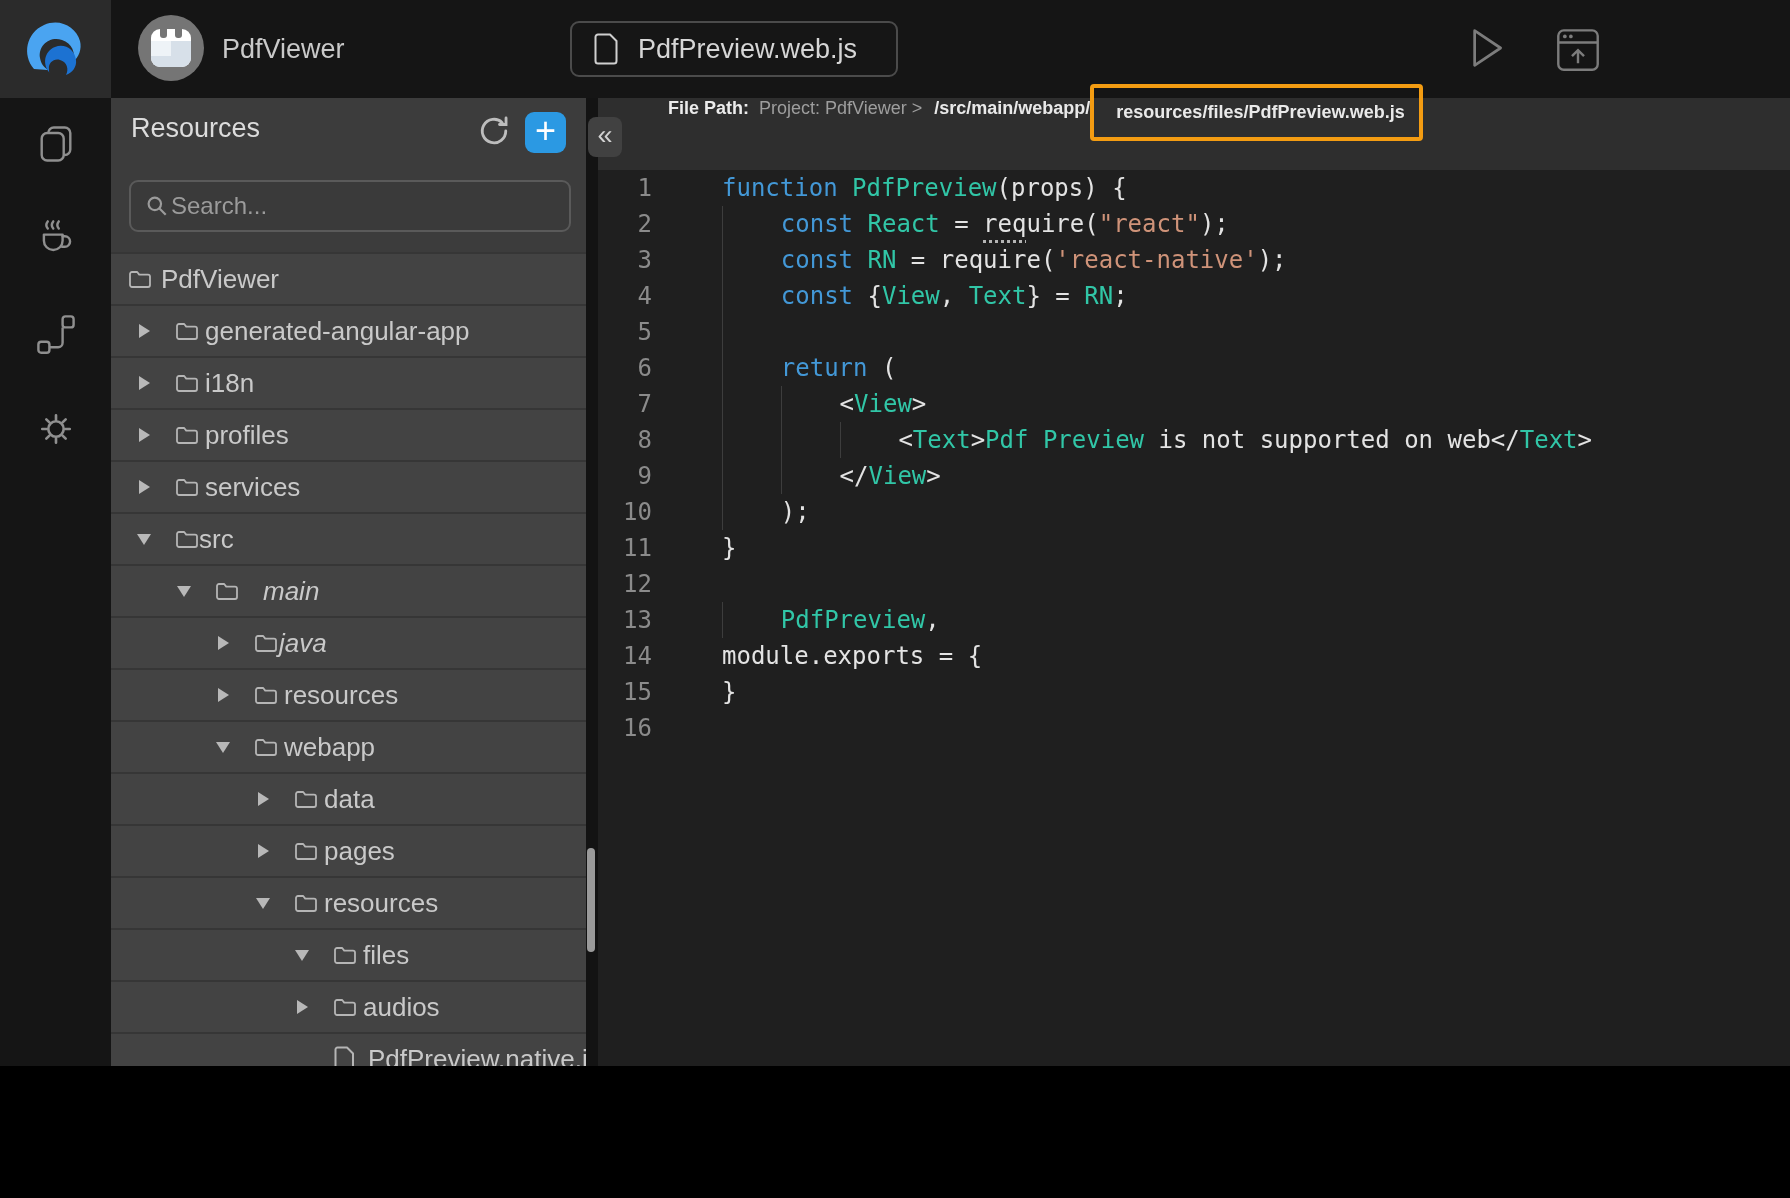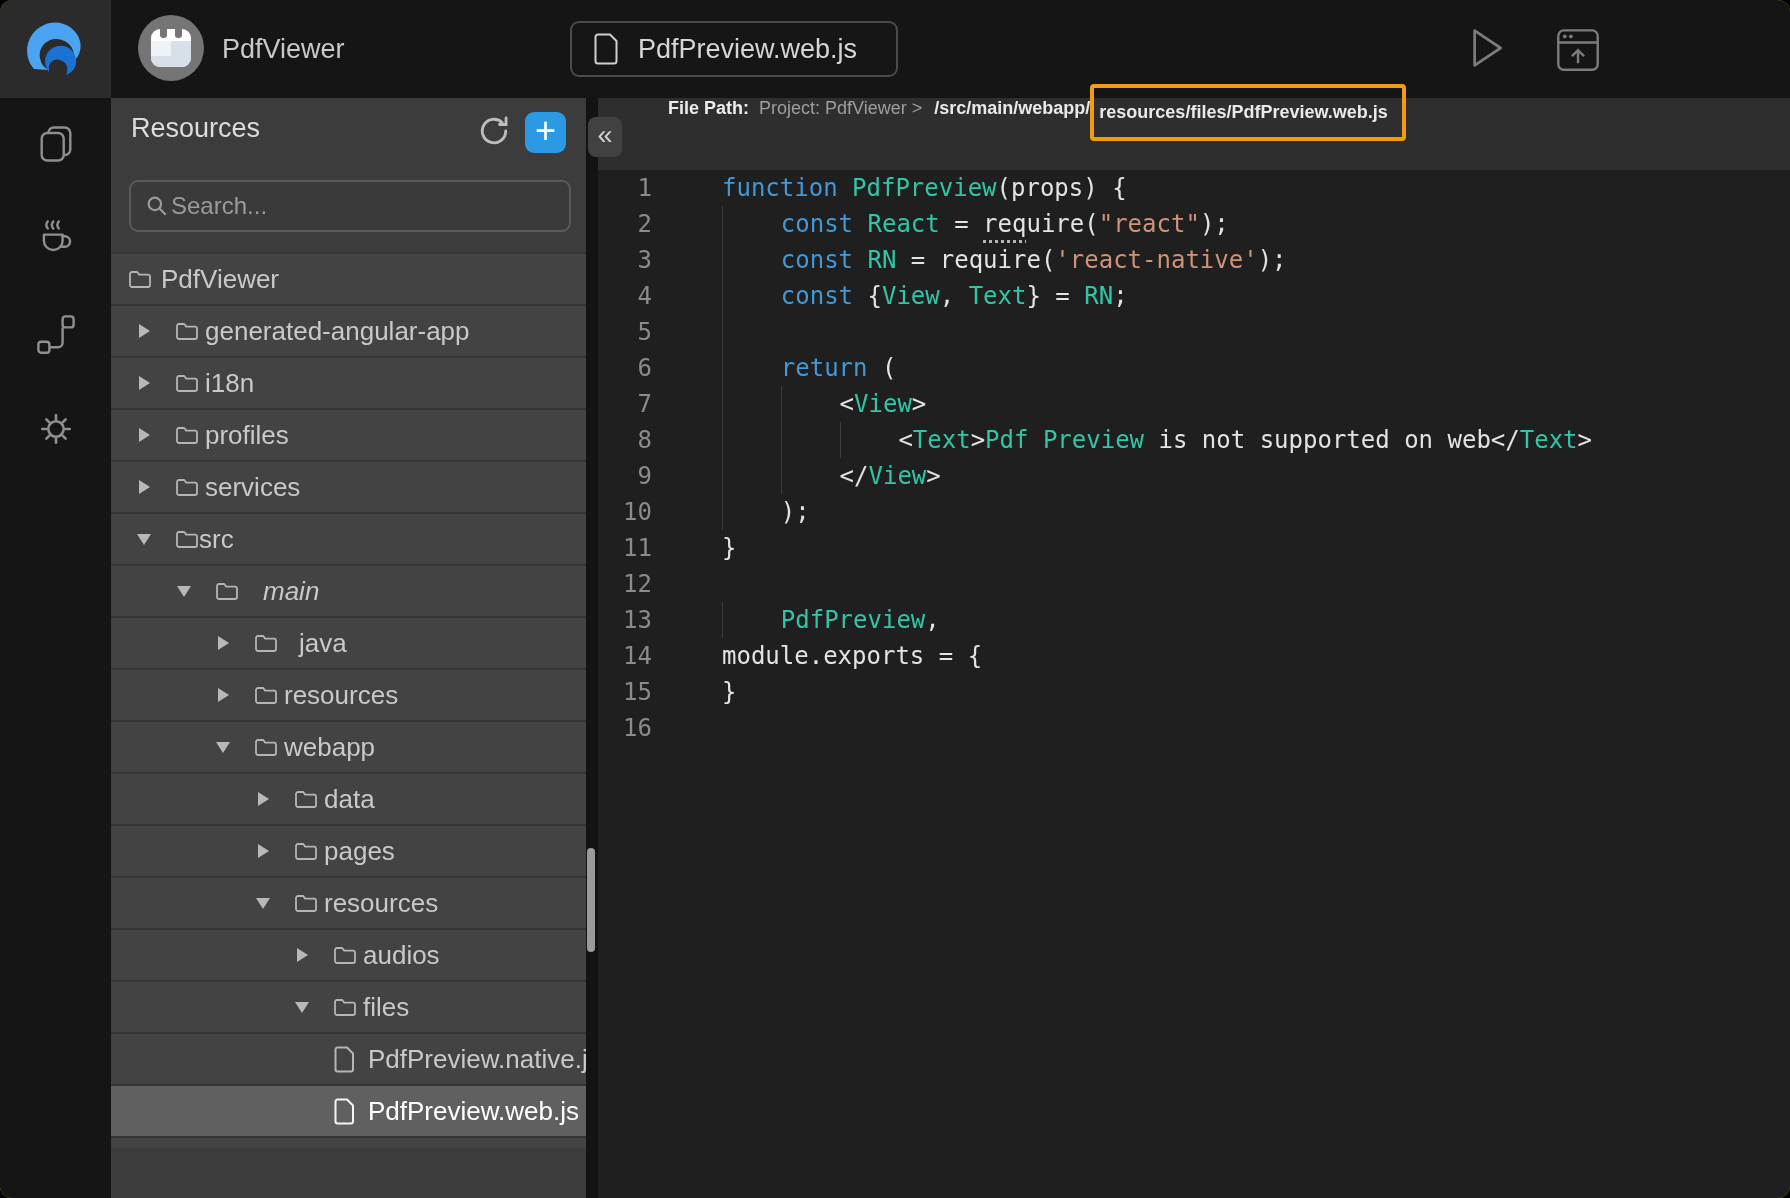"PdfViewer" .screen { border-radius: 12px -> none; height: 1198px -> 1066px }
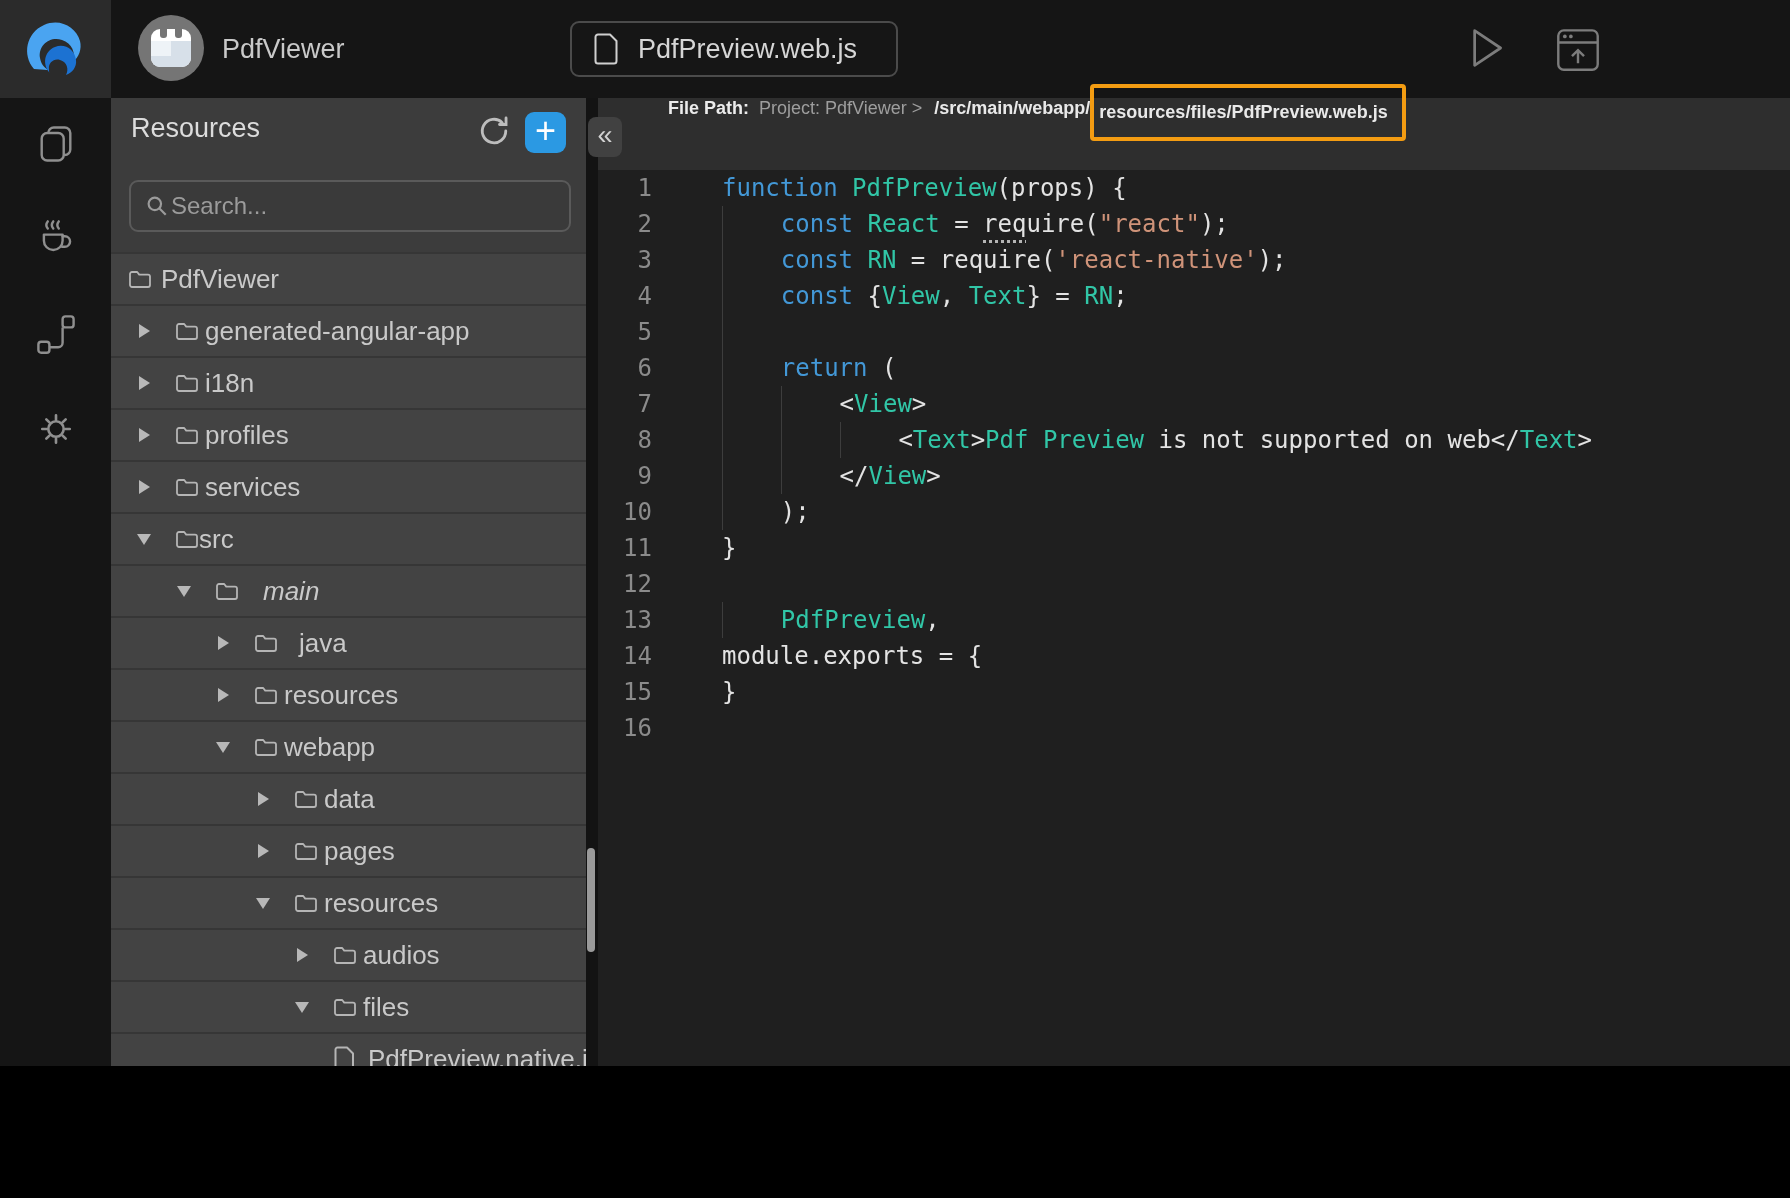"resources/files/PdfPreview.web.js" .fp-hl { padding: 14px 14px 14px 5px -> 14px 14px 14px 22px }
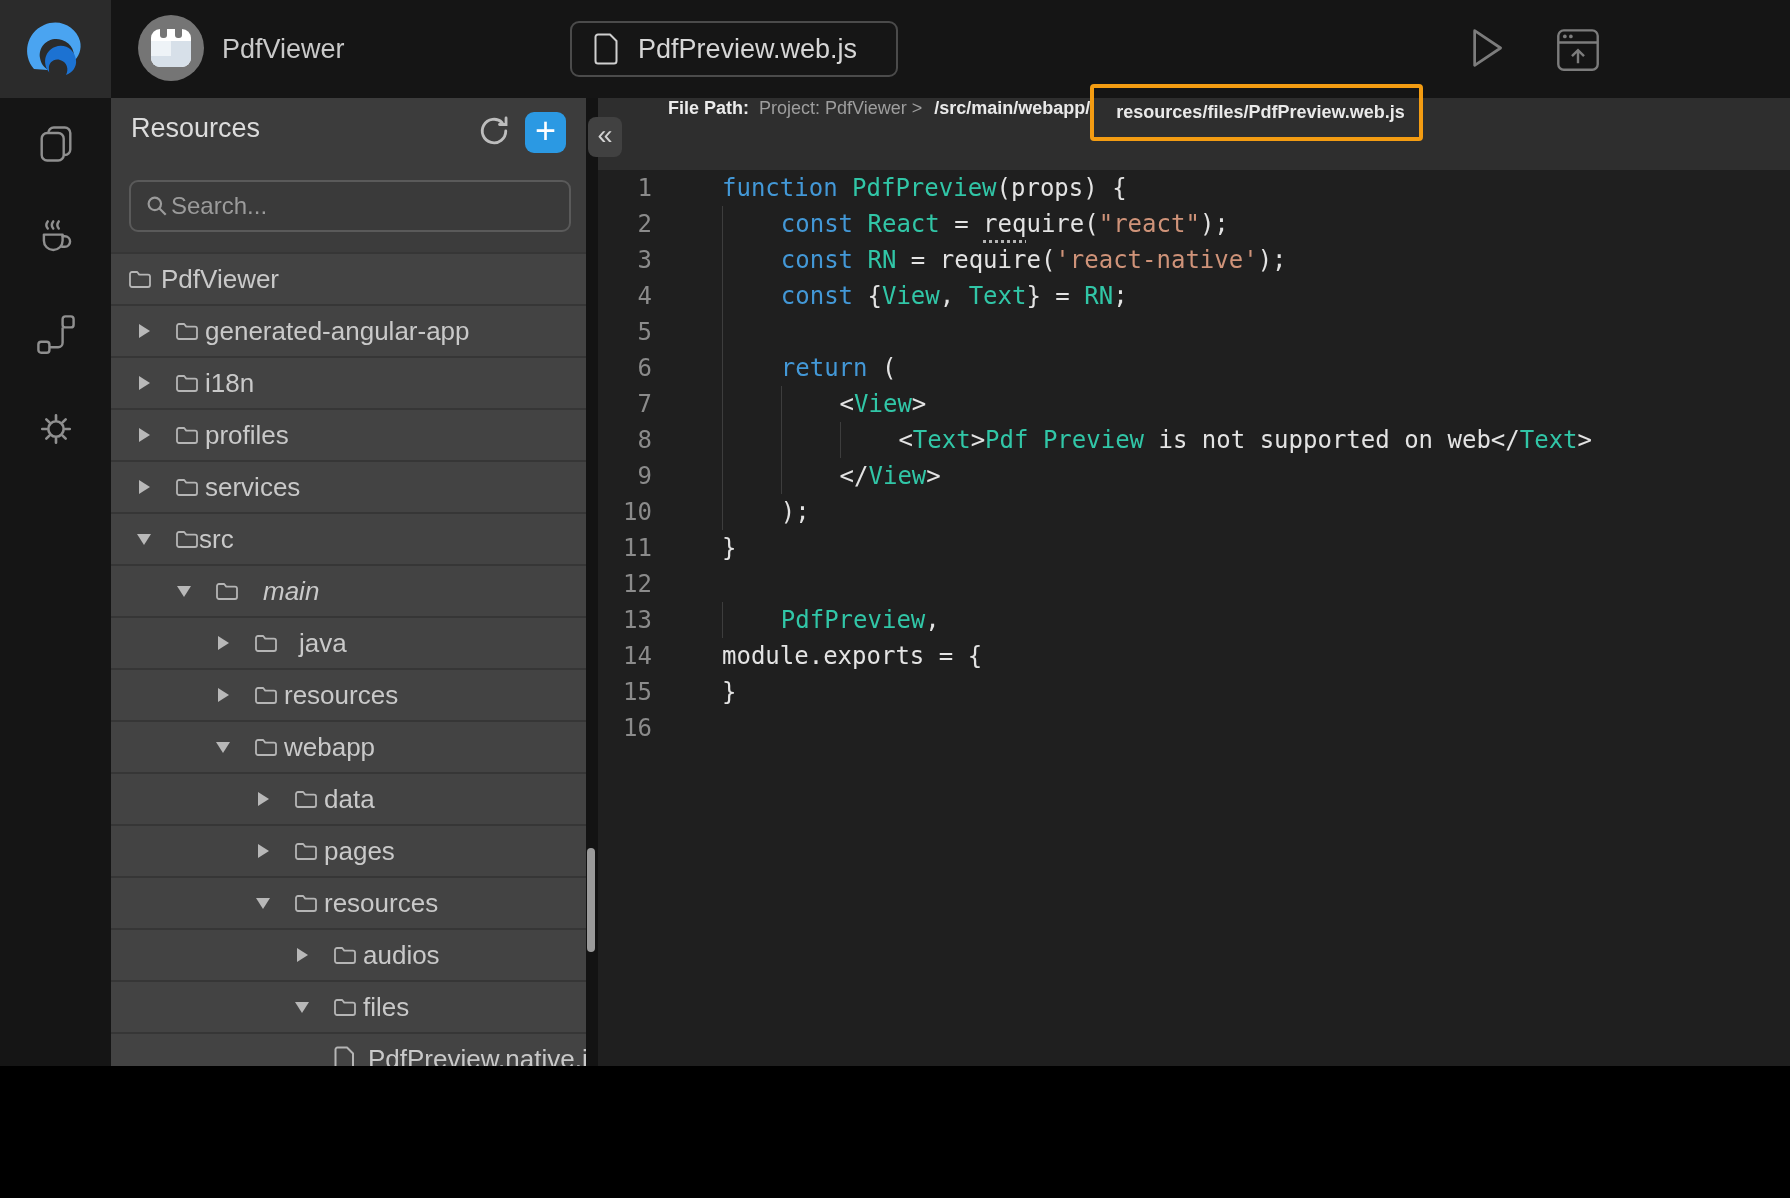"java" span.tree-label { font-style: none -> italic; margin-left: 21px -> 1px }
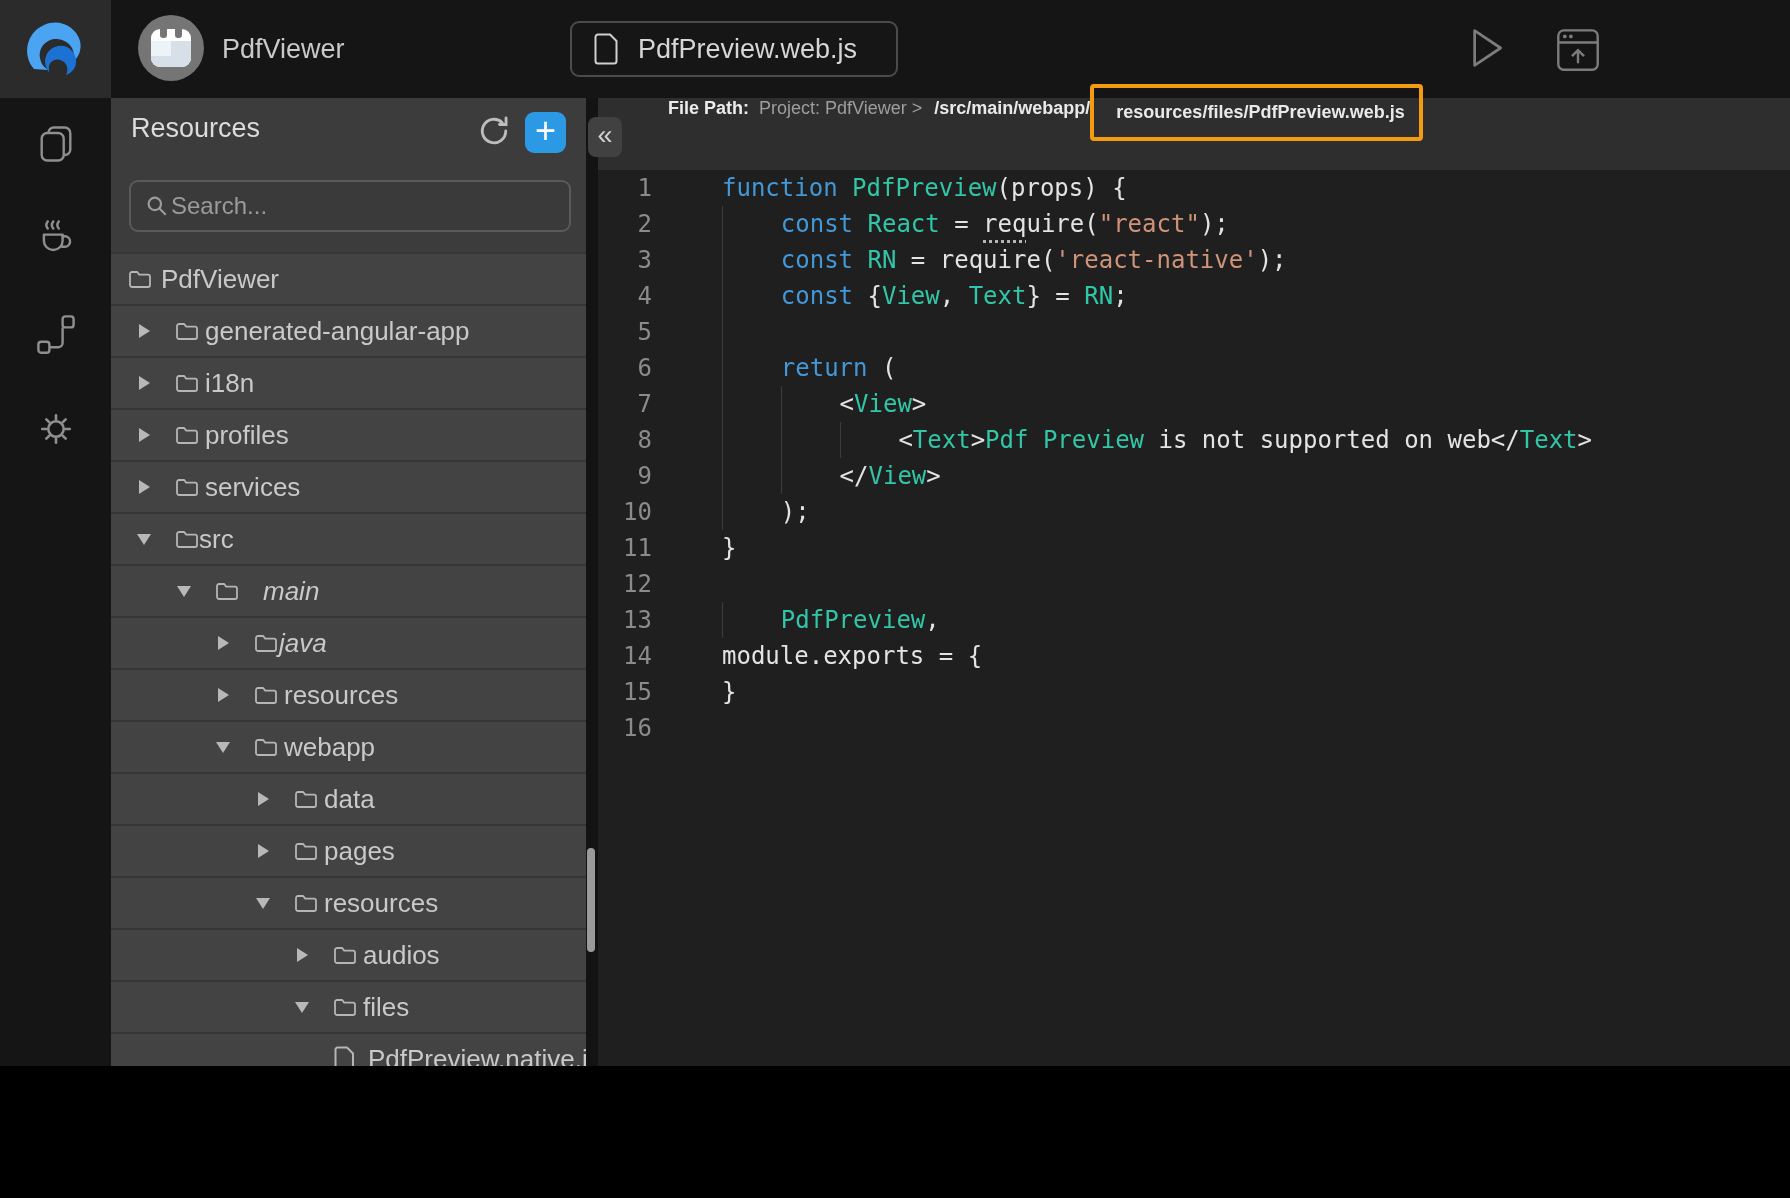"audios" div.tree-row { order: before "files" -> after "files" }
